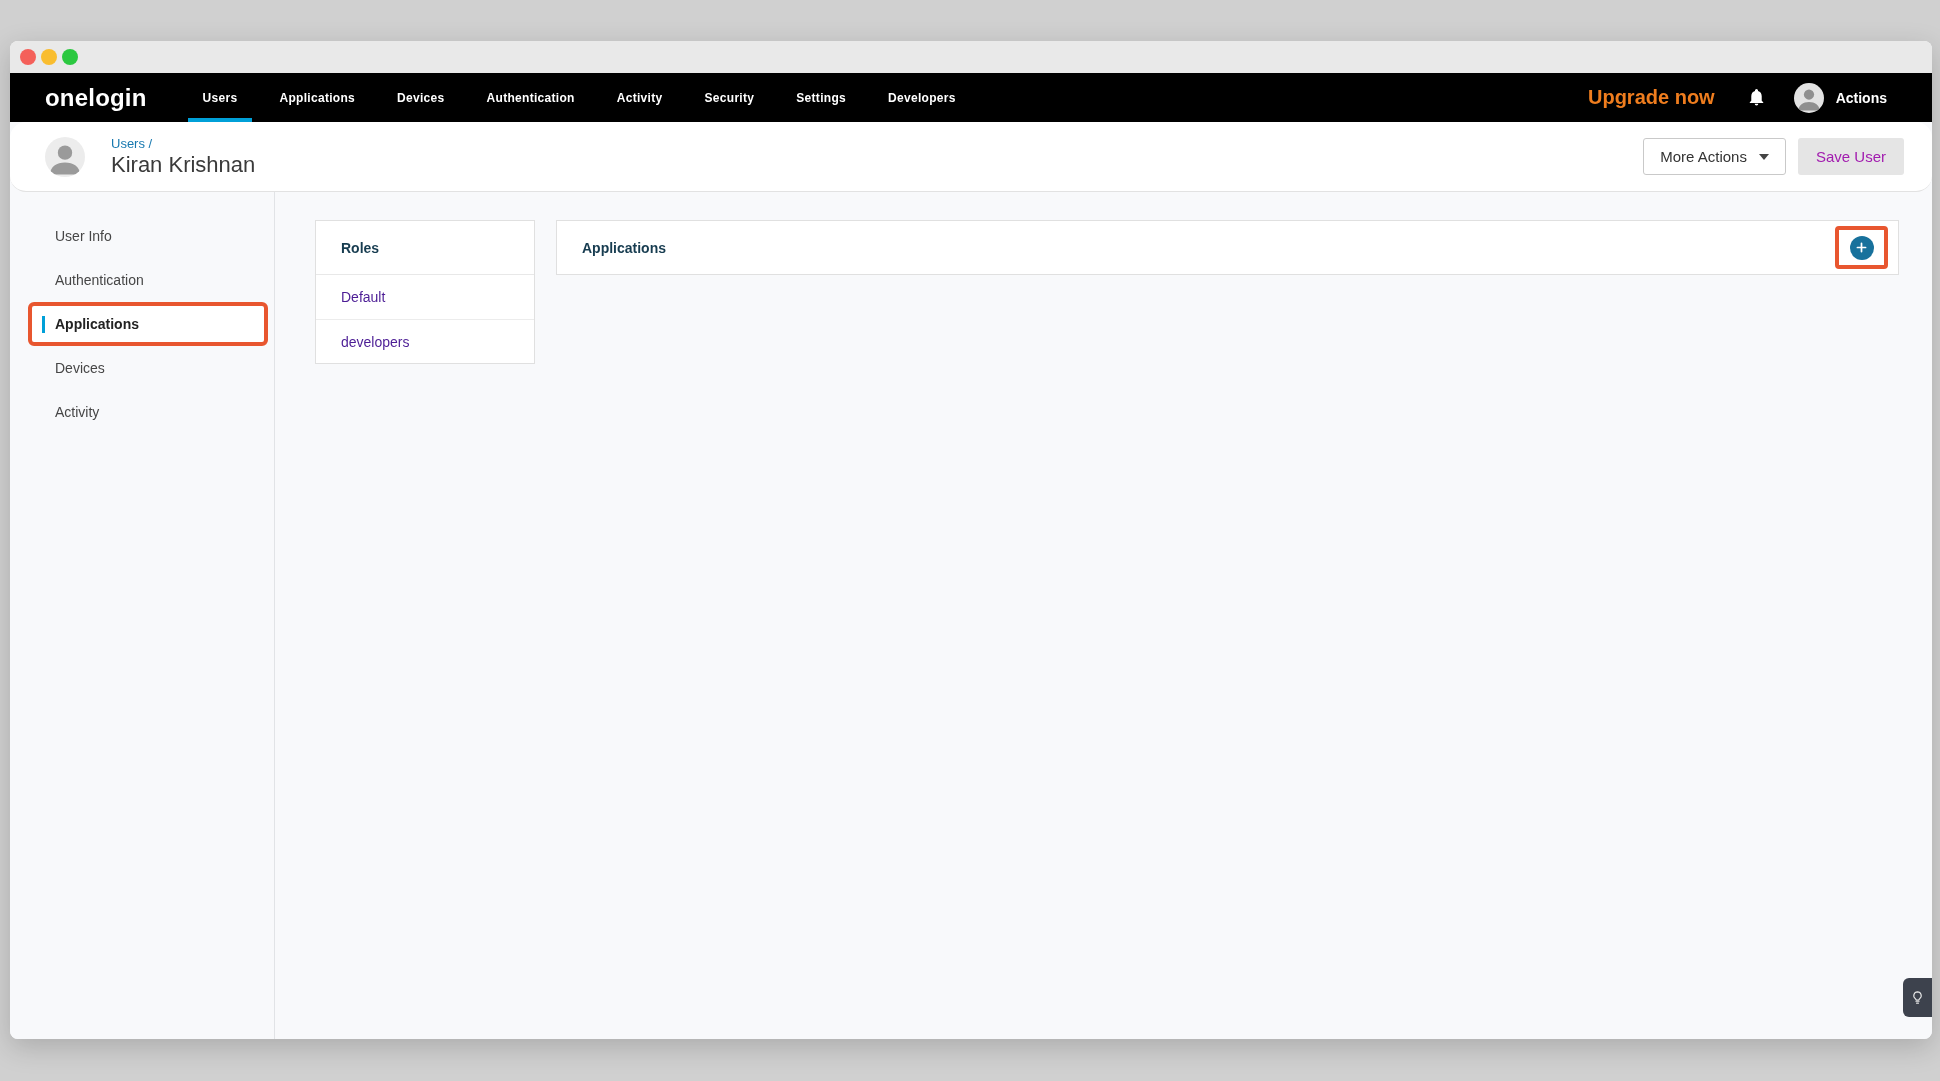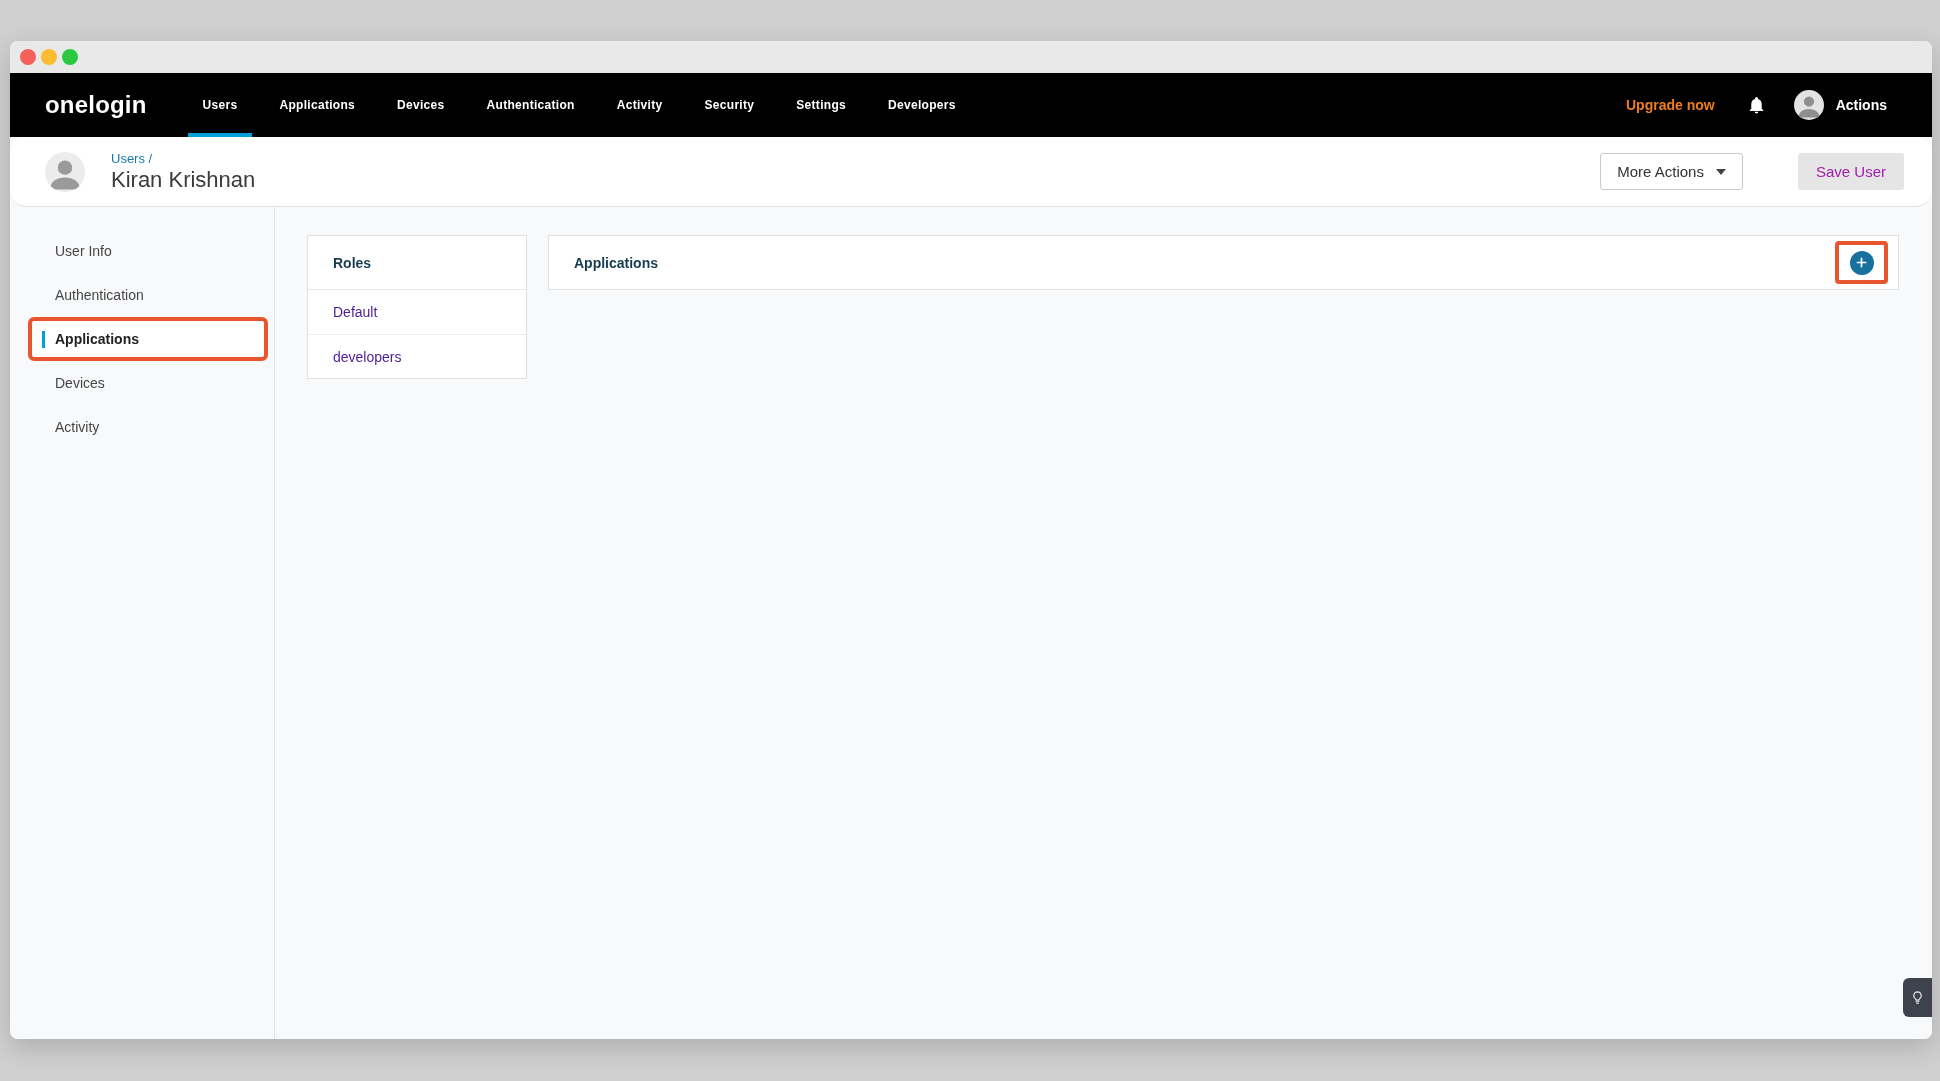"onelogin" .navbar { height: 64px -> 49px }
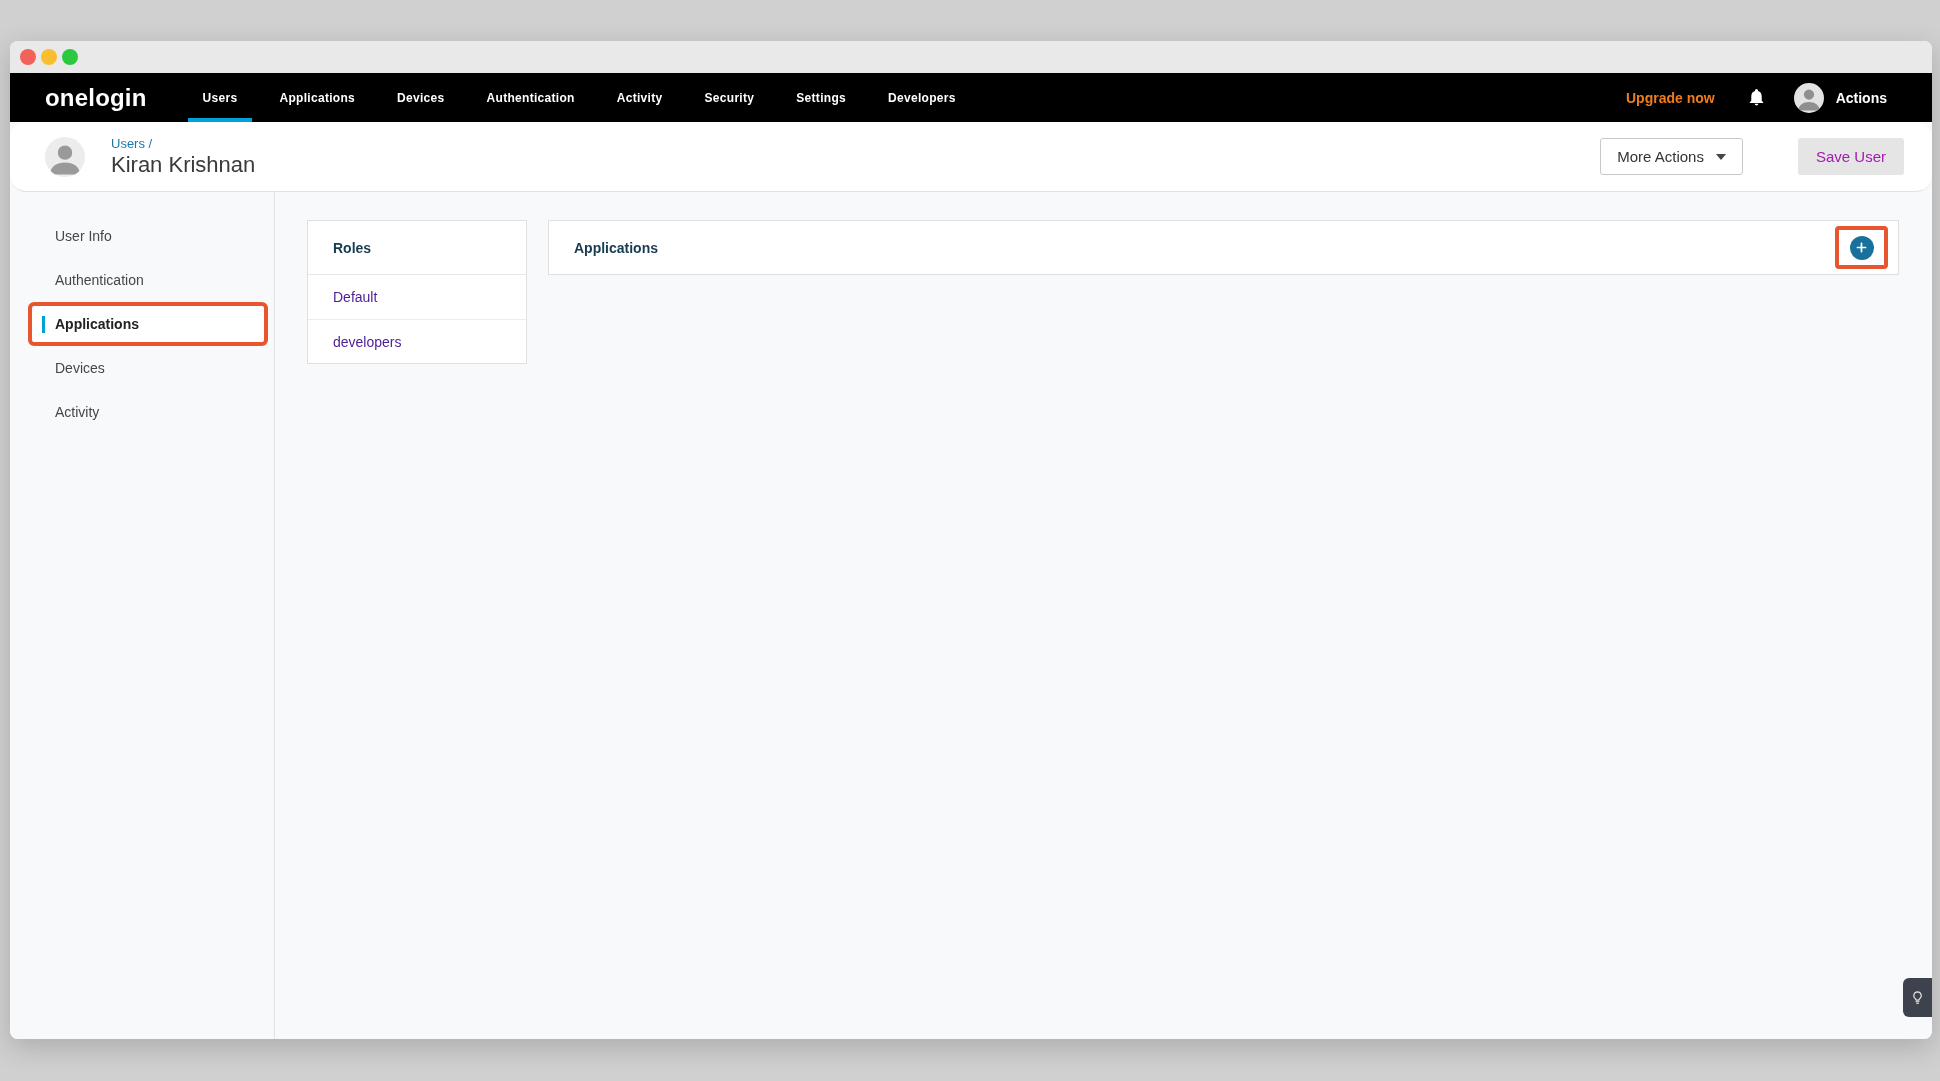"Upgrade now" .upgrade { font-size: 14px -> 20px }
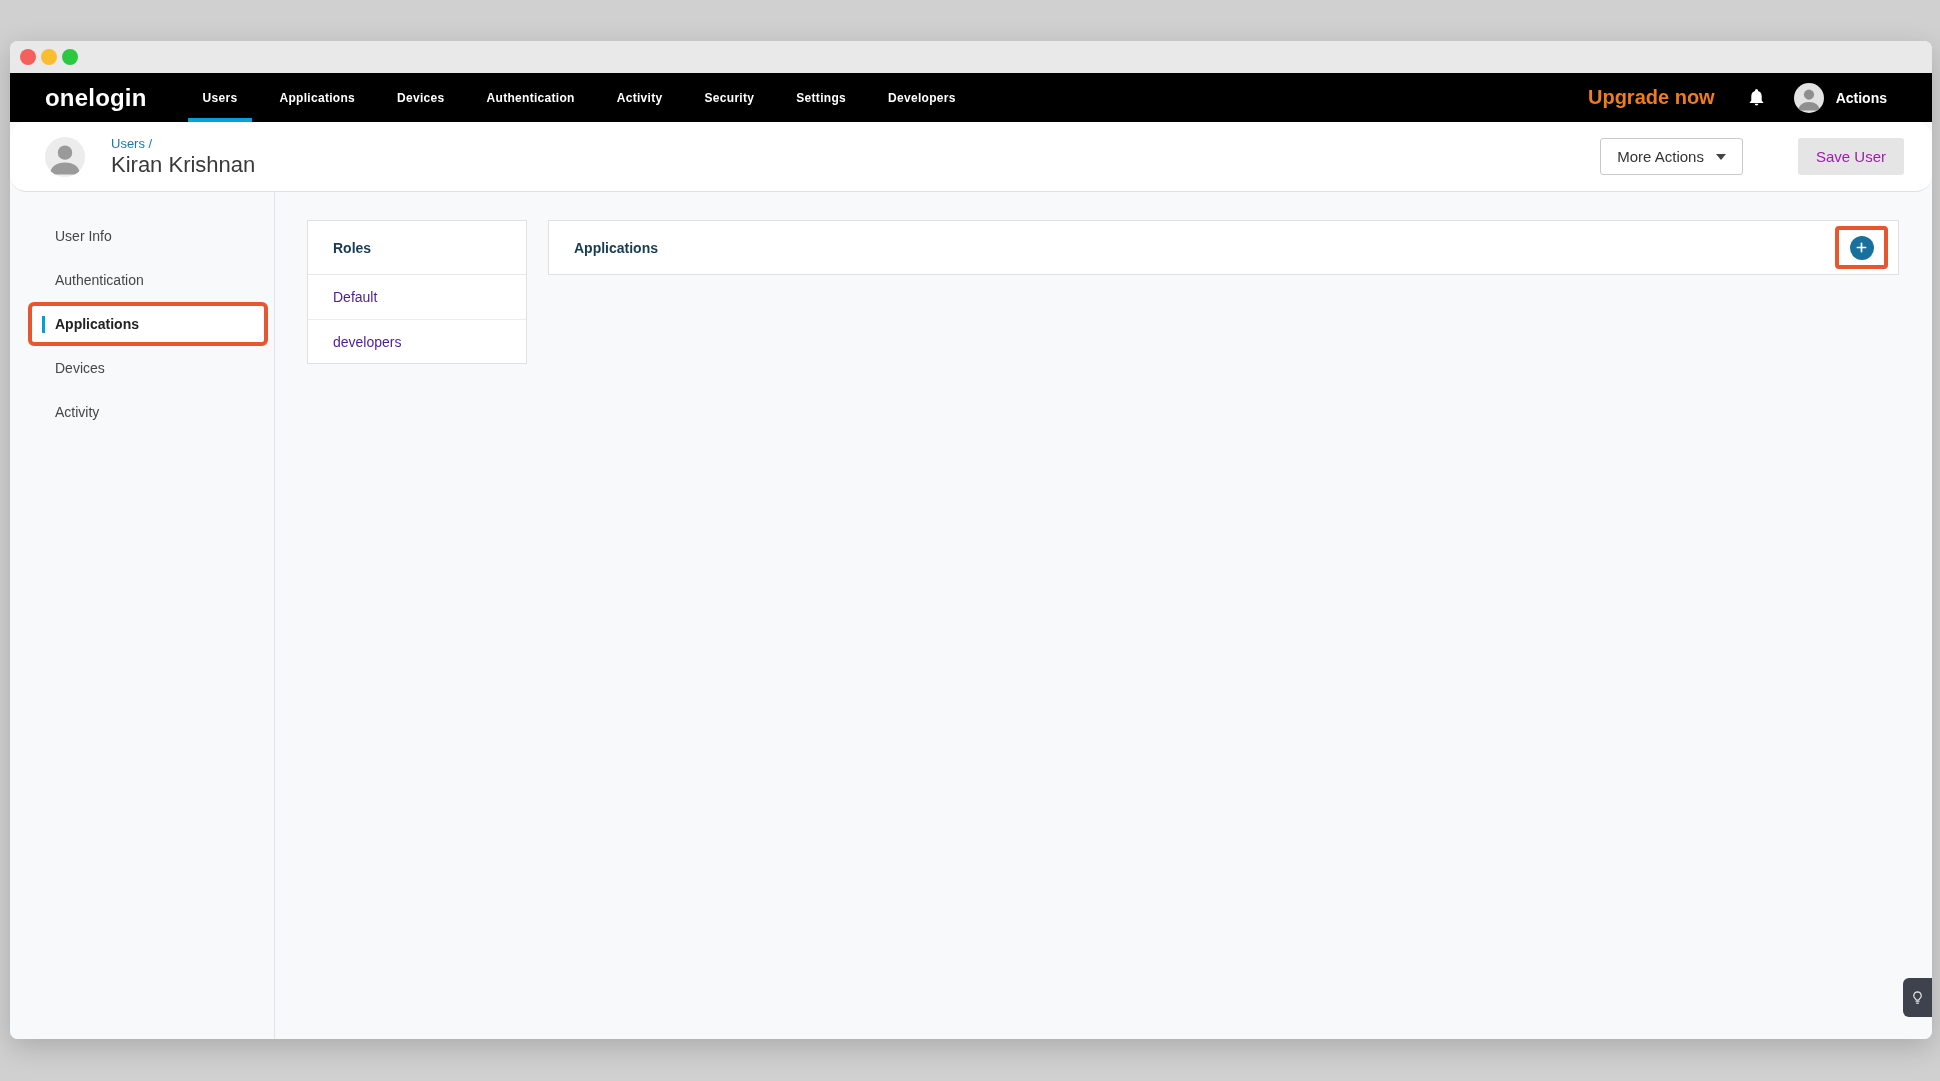"More Actions" .header-buttons { gap: 43px -> none }
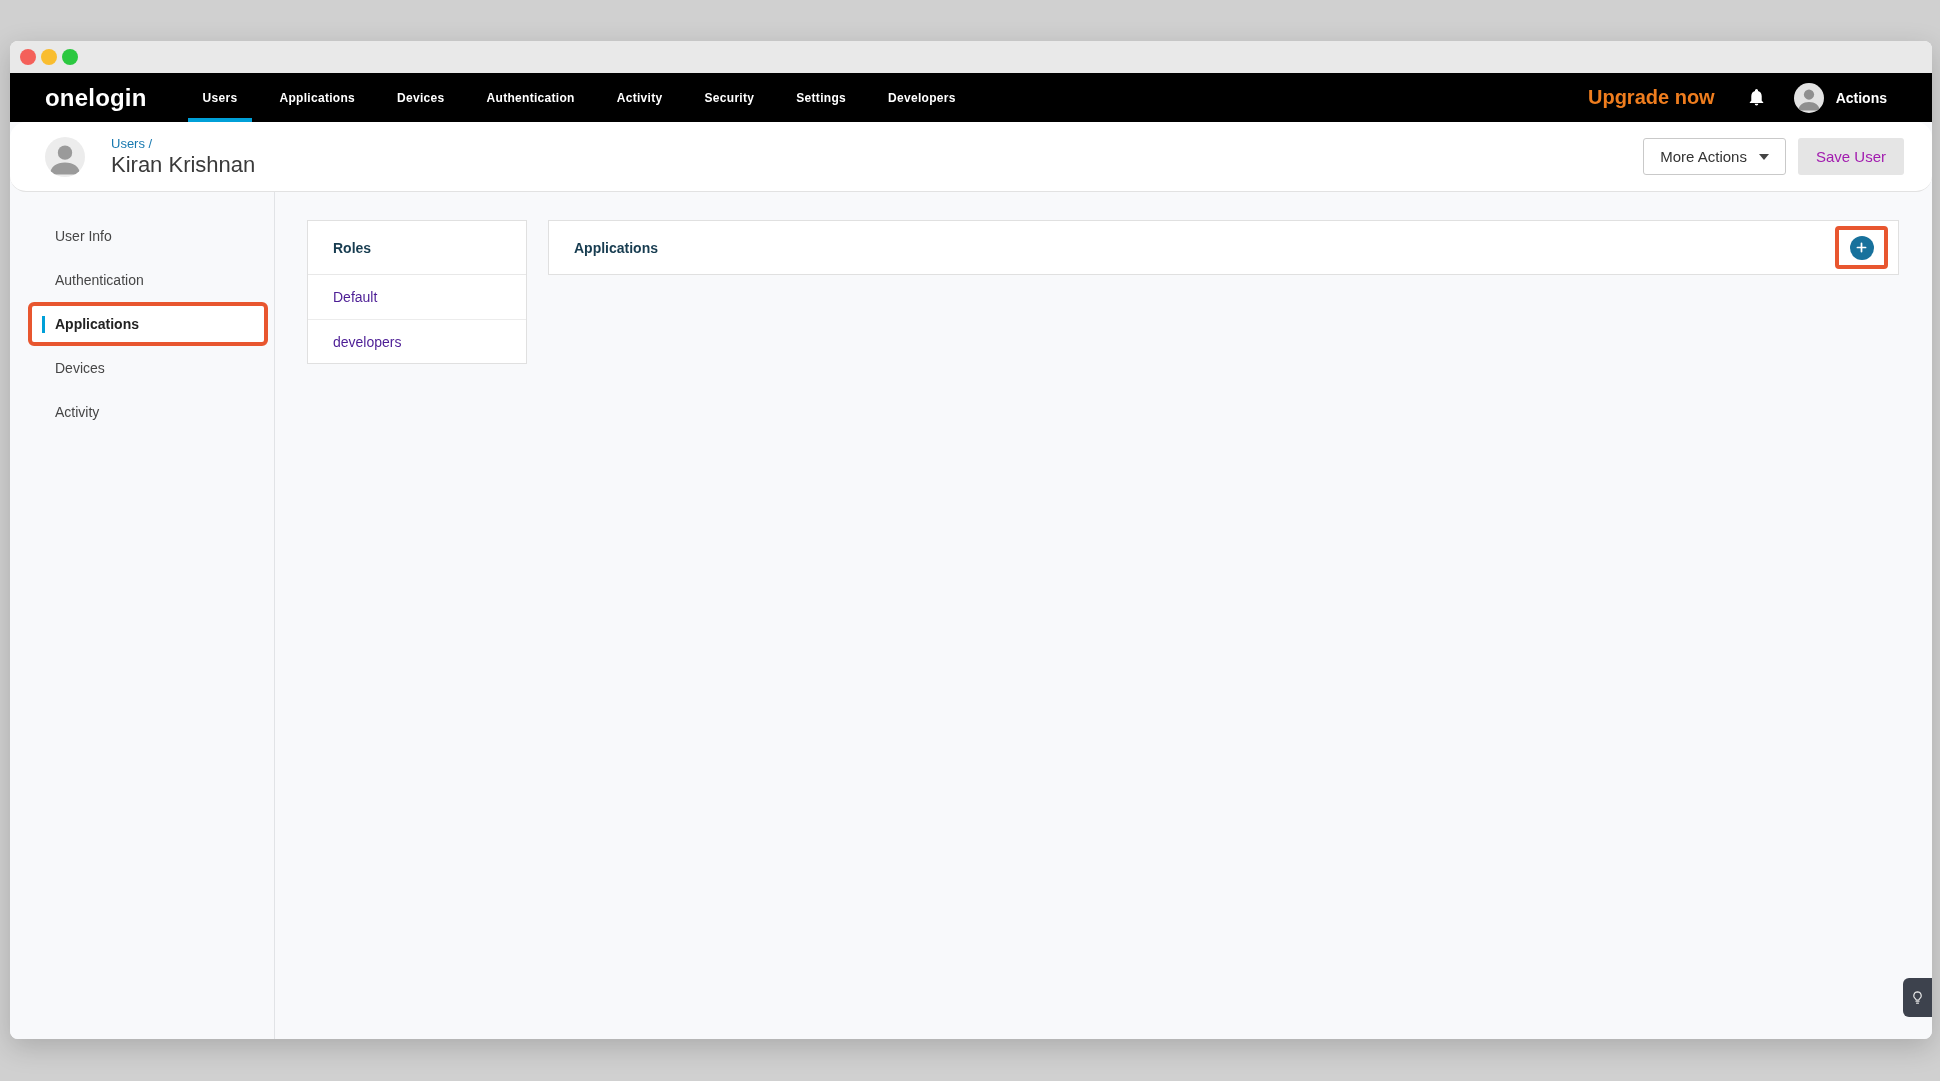"Roles" .panel { margin-left: none -> 8px }
